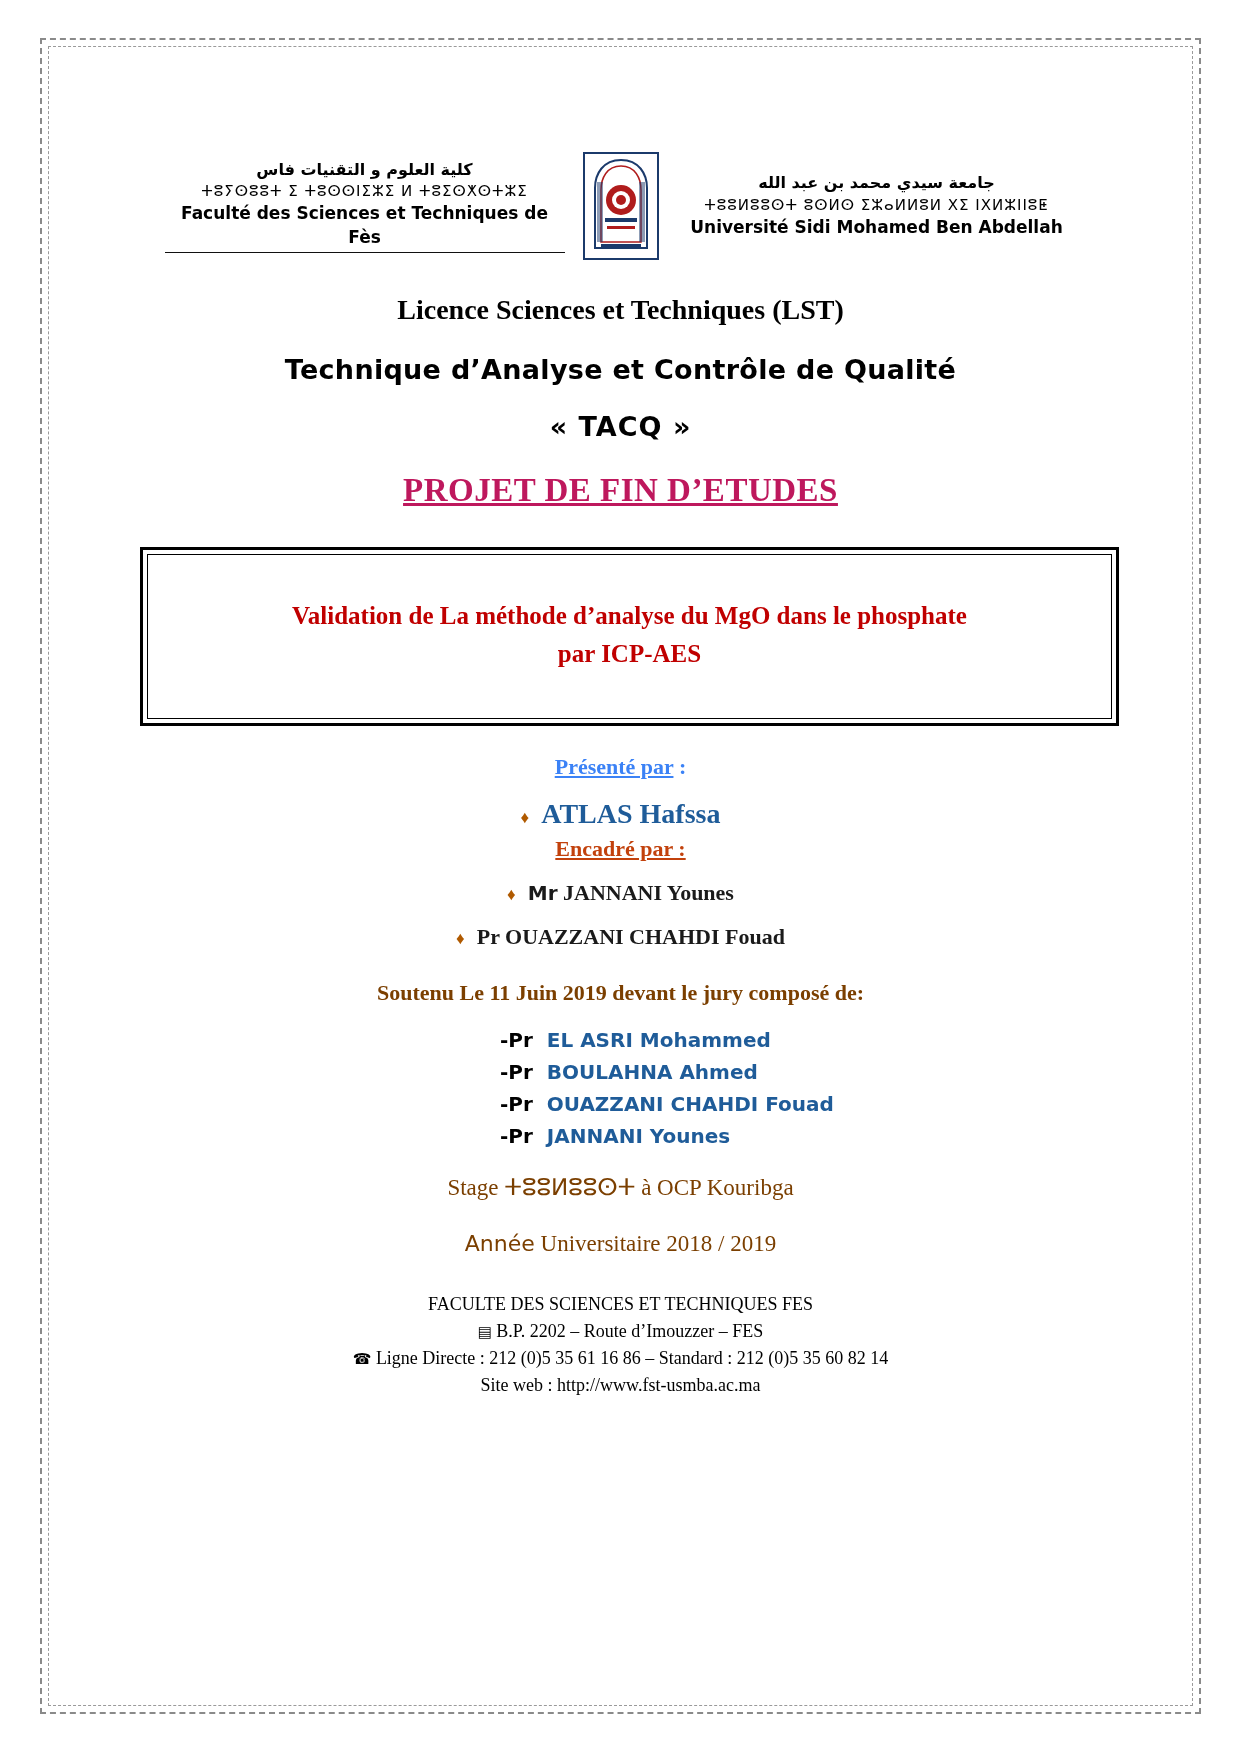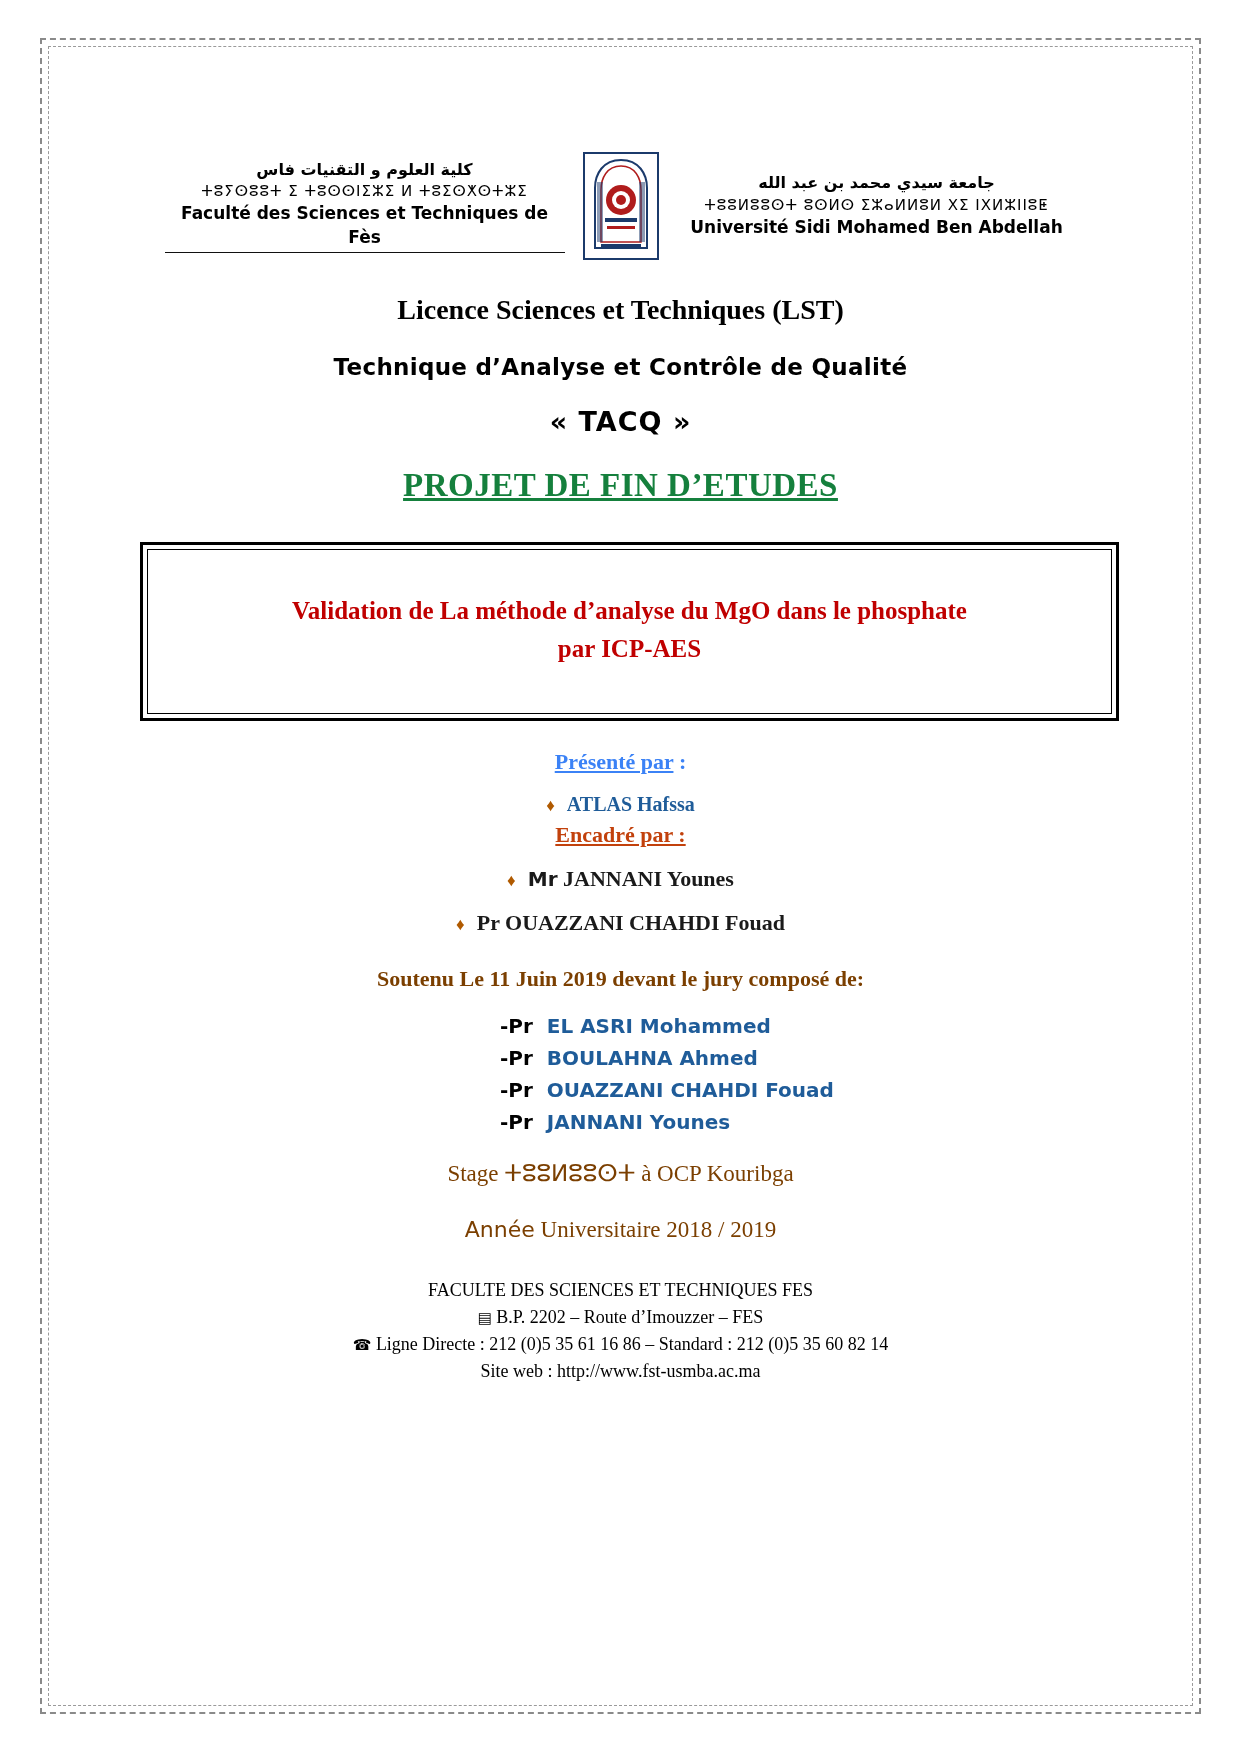"Technique d’Analyse et Contrôle de" .t-tacq1 { font-size: 23px -> 27px }
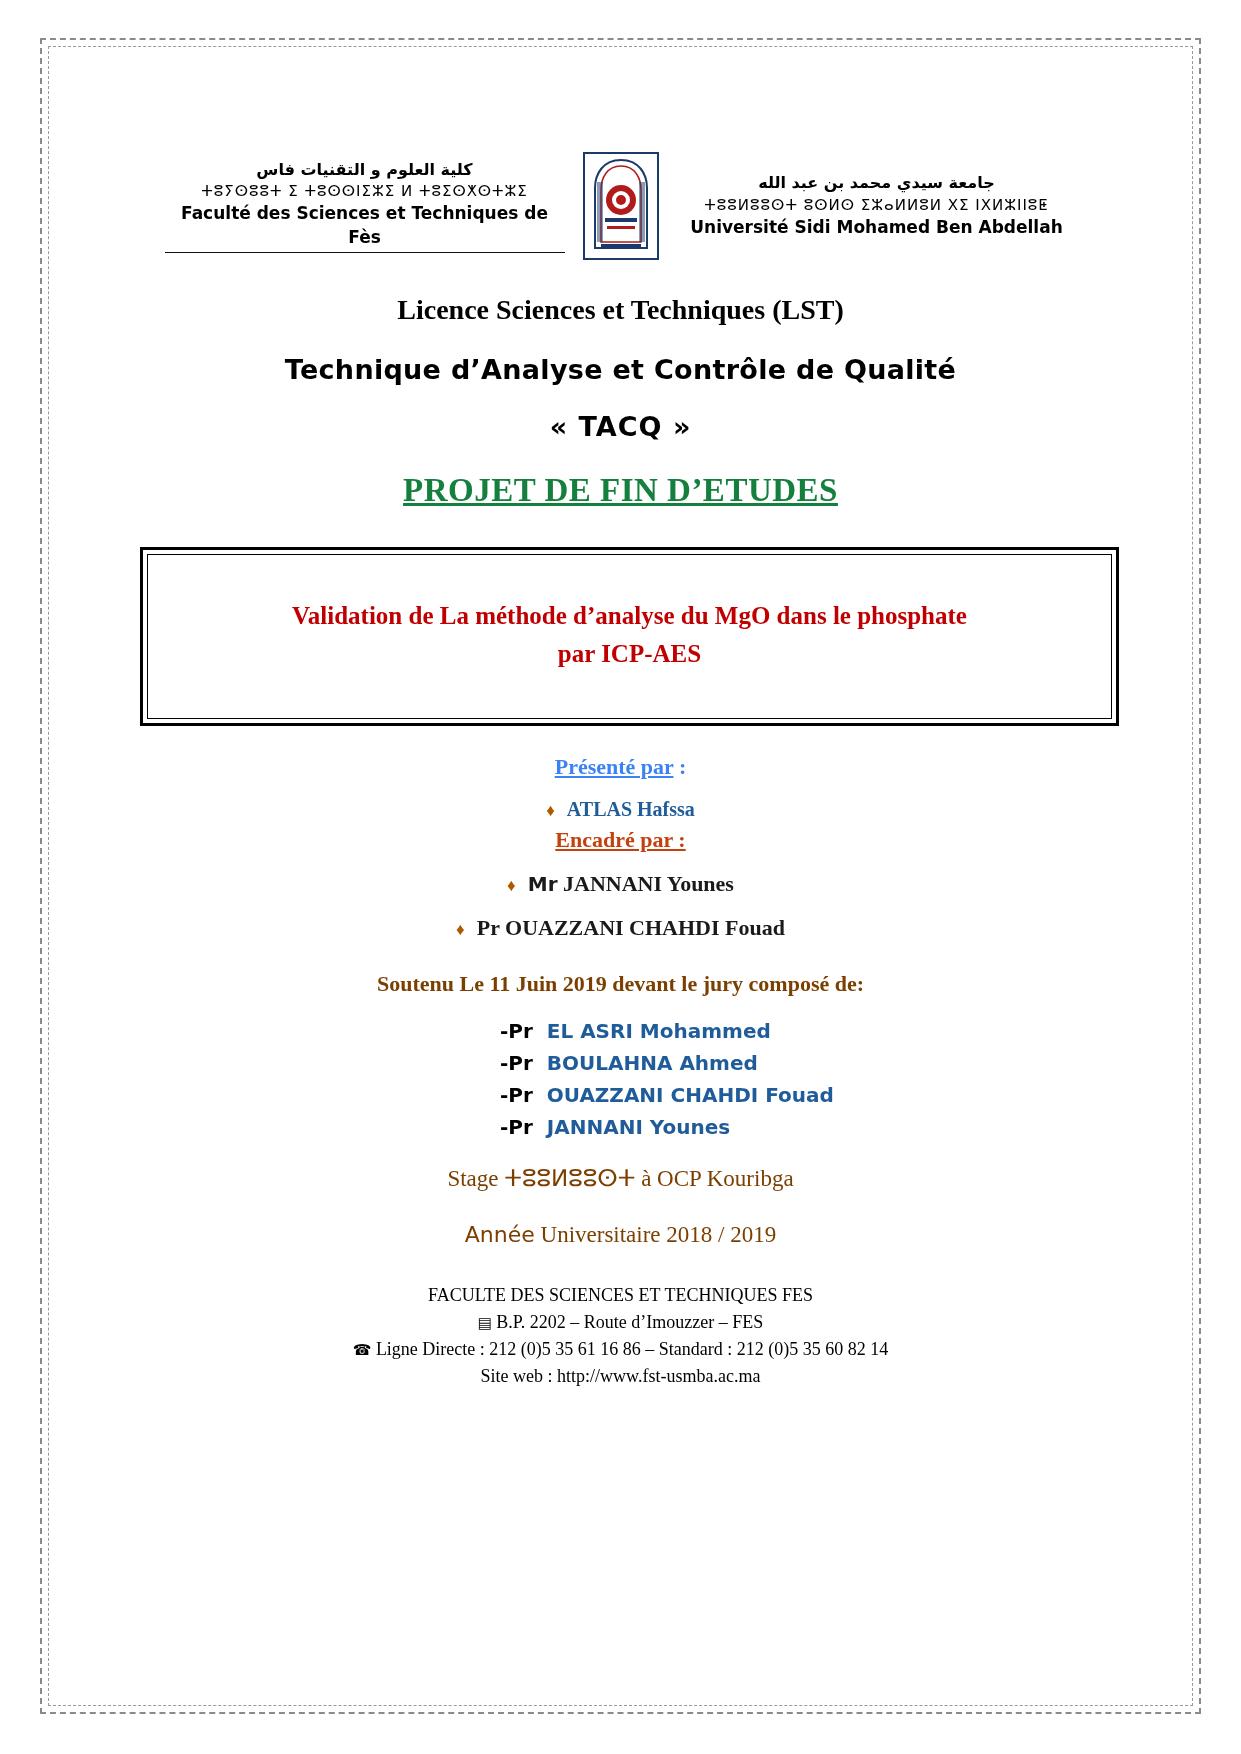"PROJET DE FIN D’ETUDES" .t-pfe { color: #15803d -> #be185d }
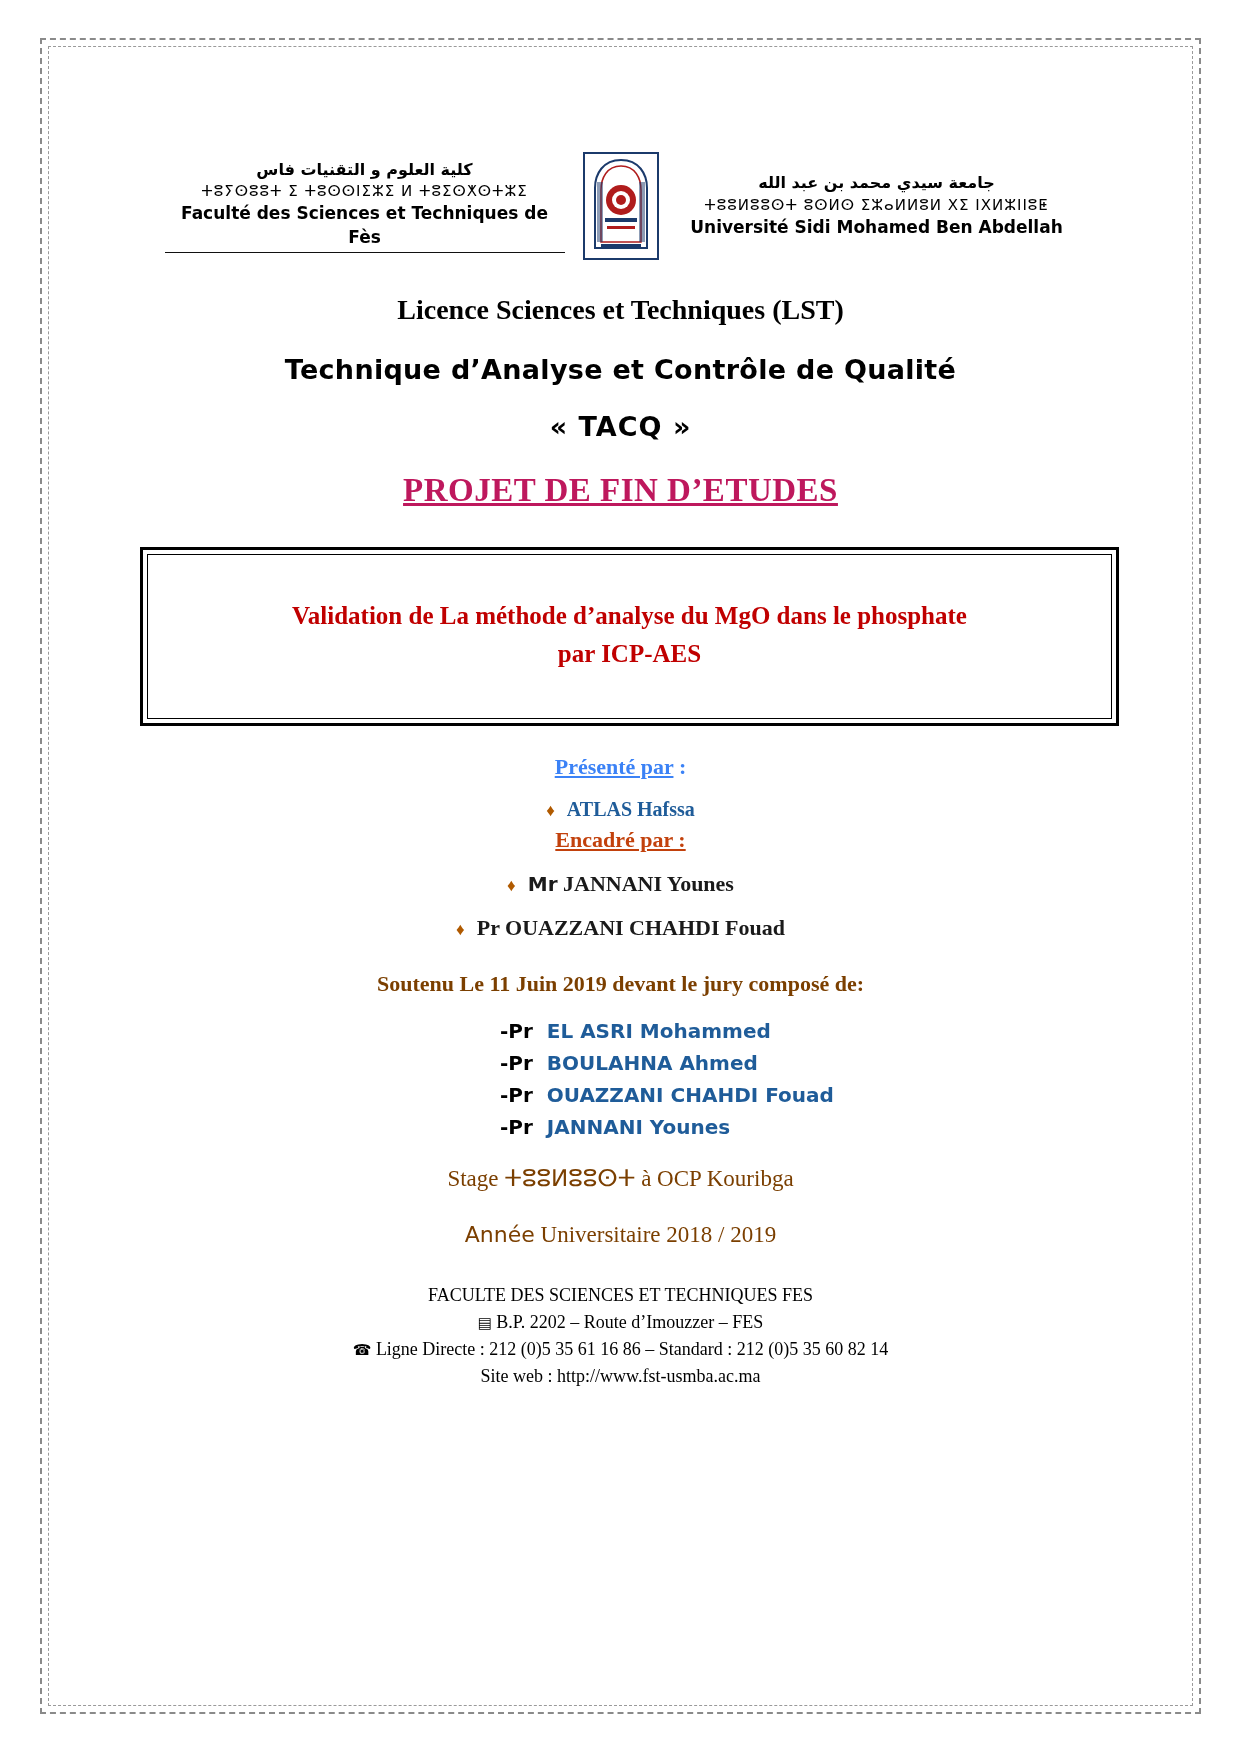"ATLAS Hafssa" .name-blue { font-size: 20px -> 28px }
